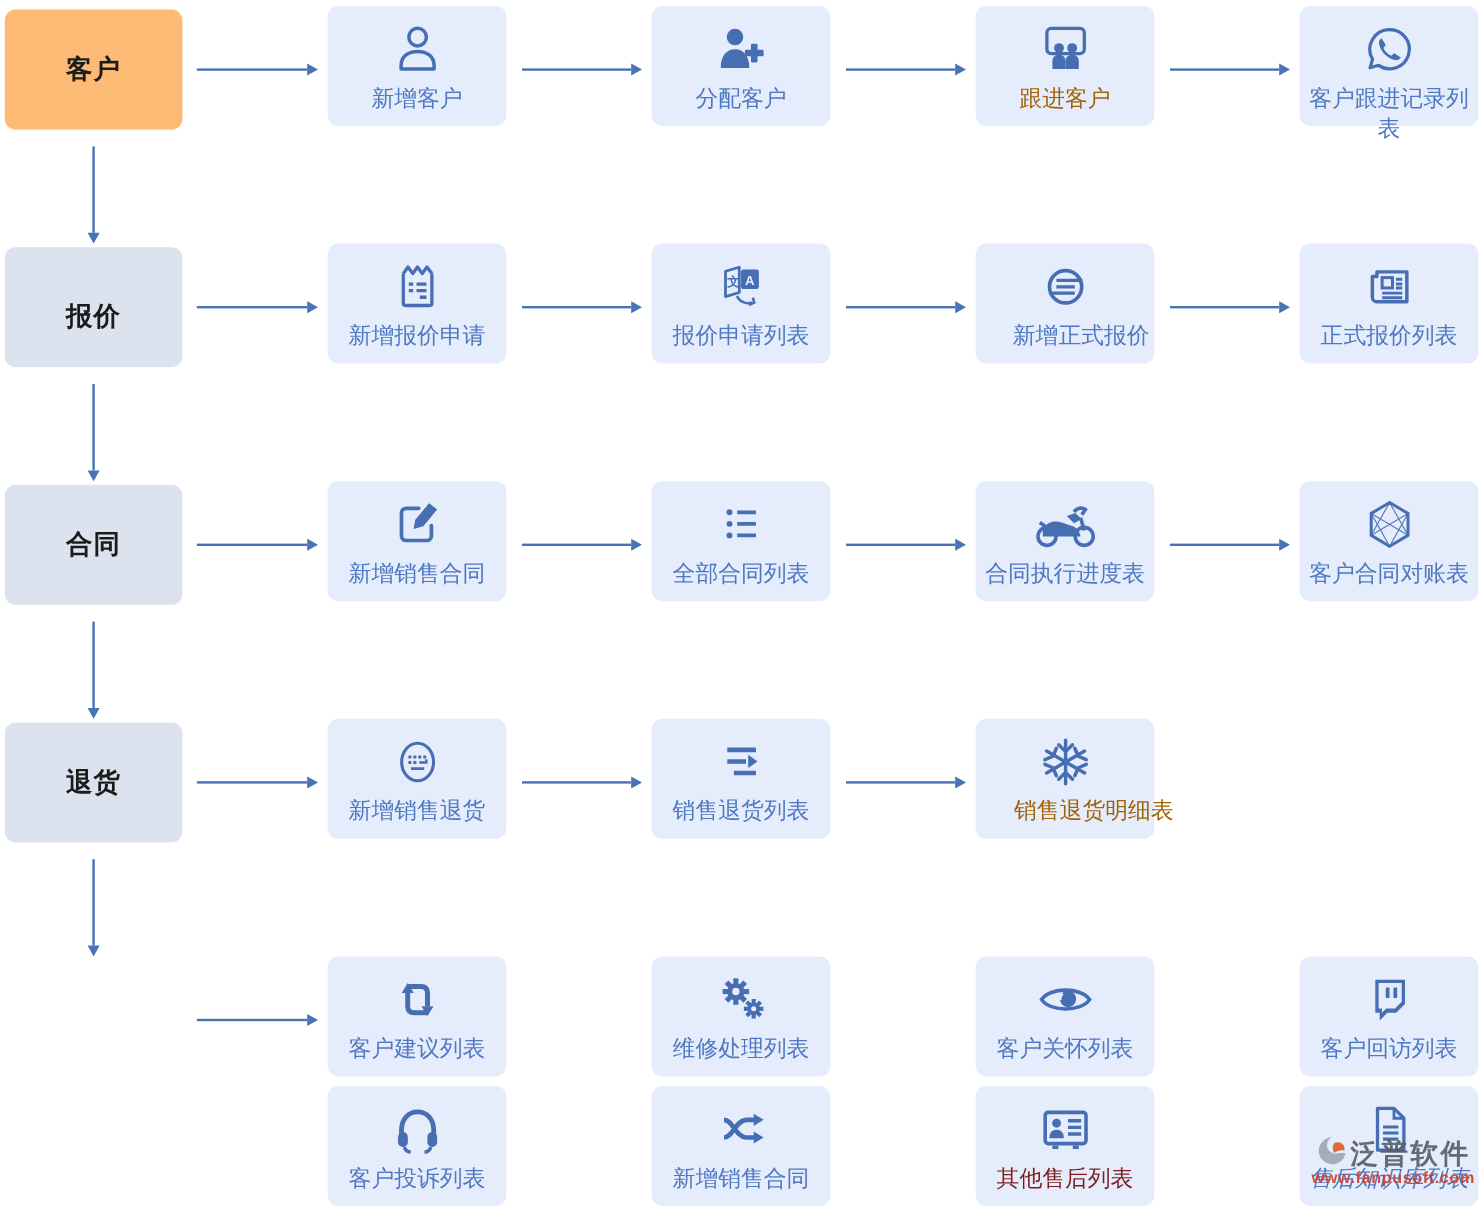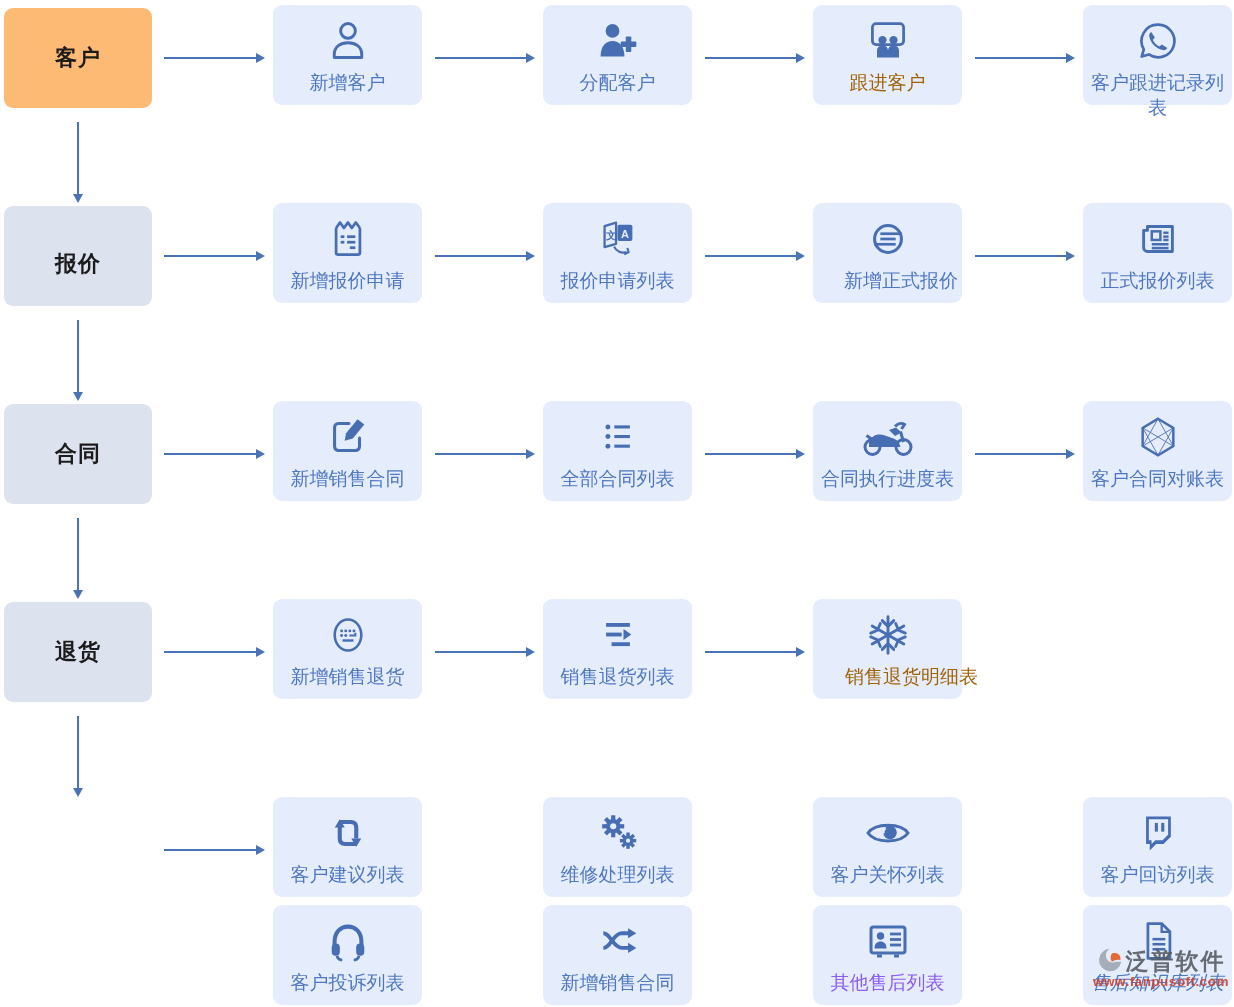"其他售后列表" div.item-label { color: #8b5cf6 -> #7f1d1d }
